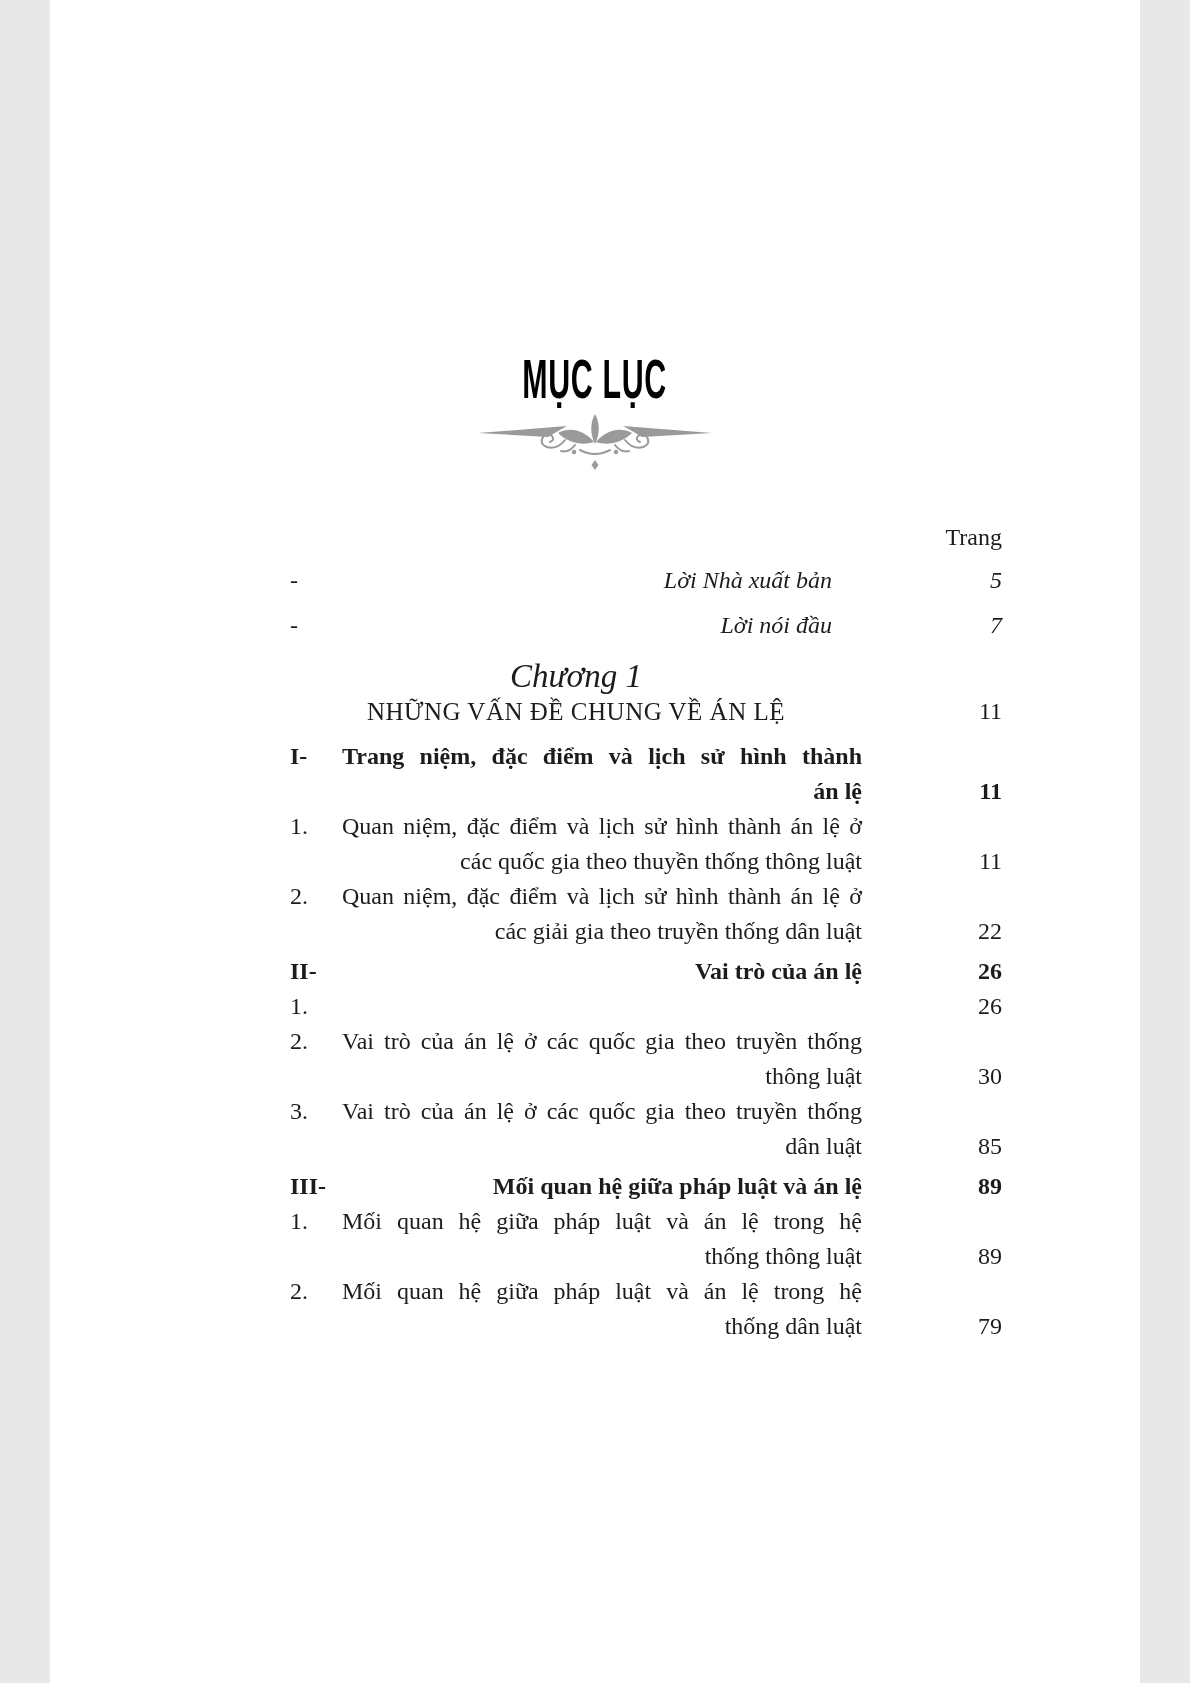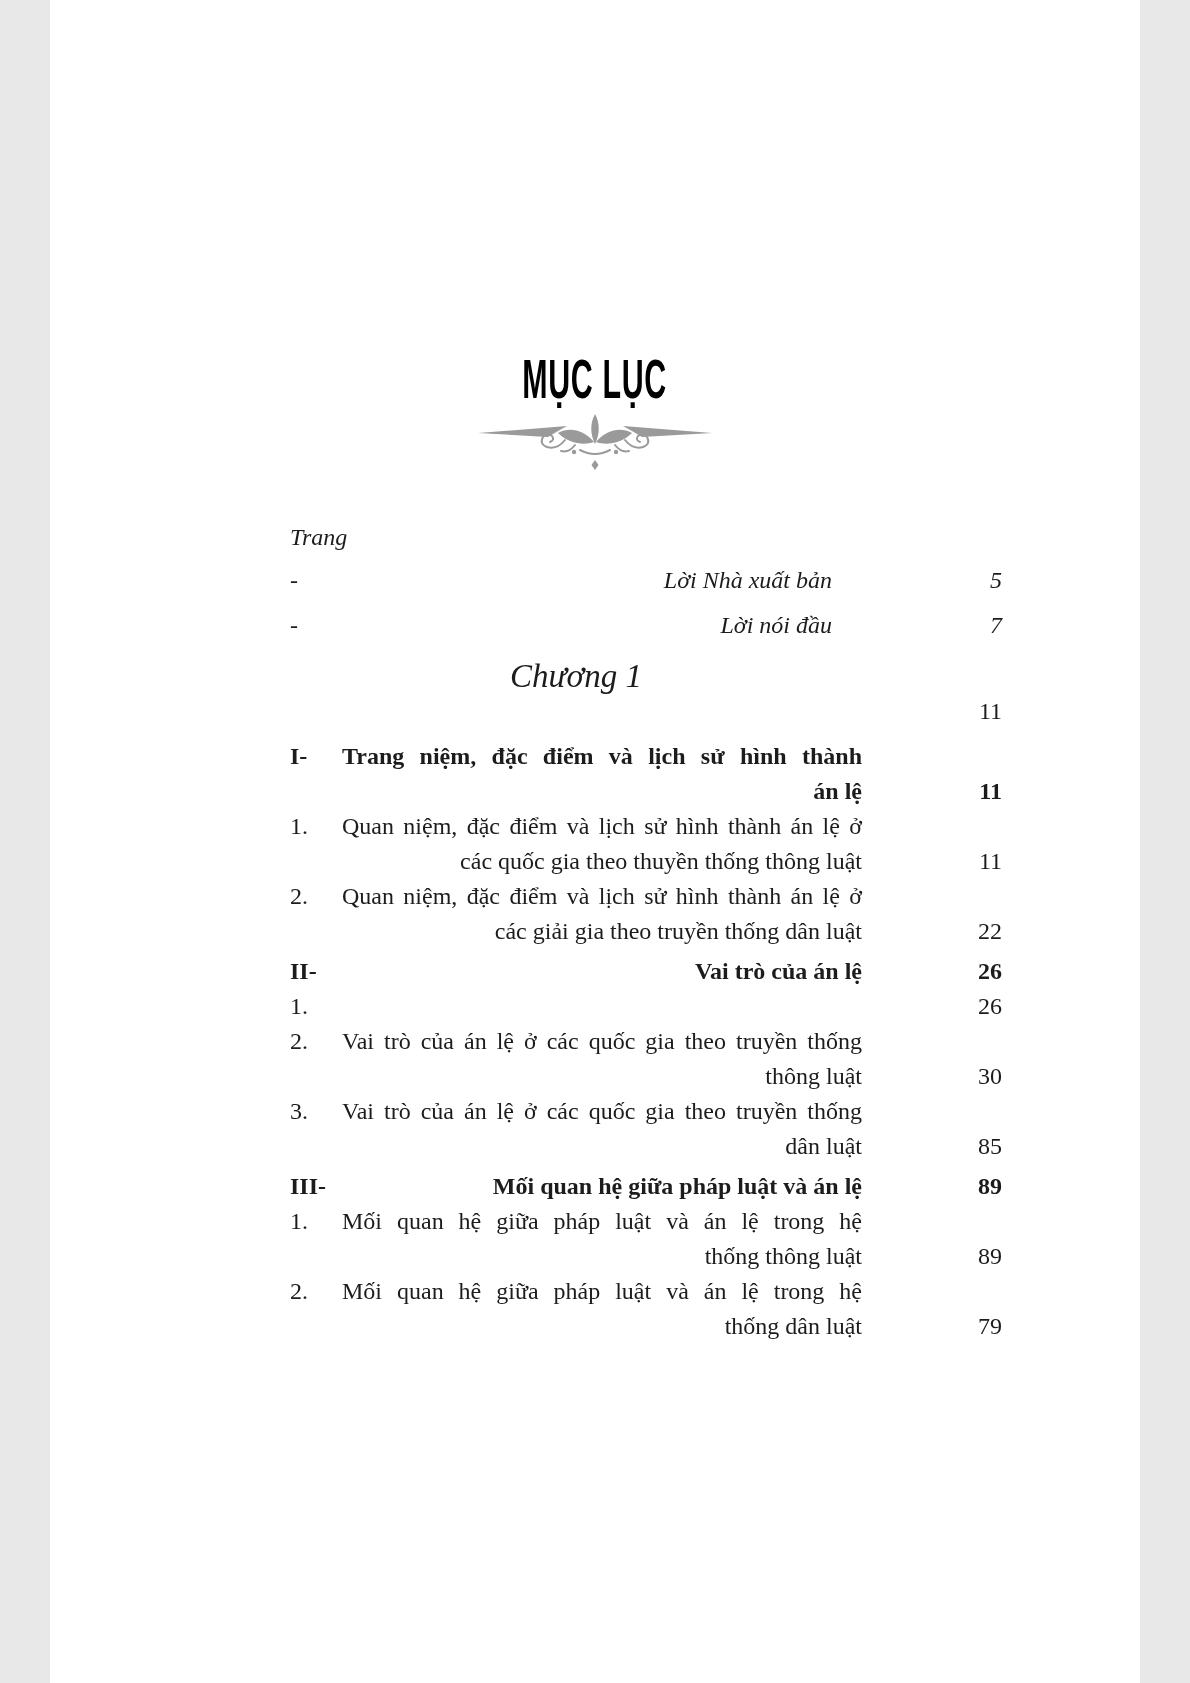"Trang" .col-head { font-style: italic -> none; text-align: left -> right }
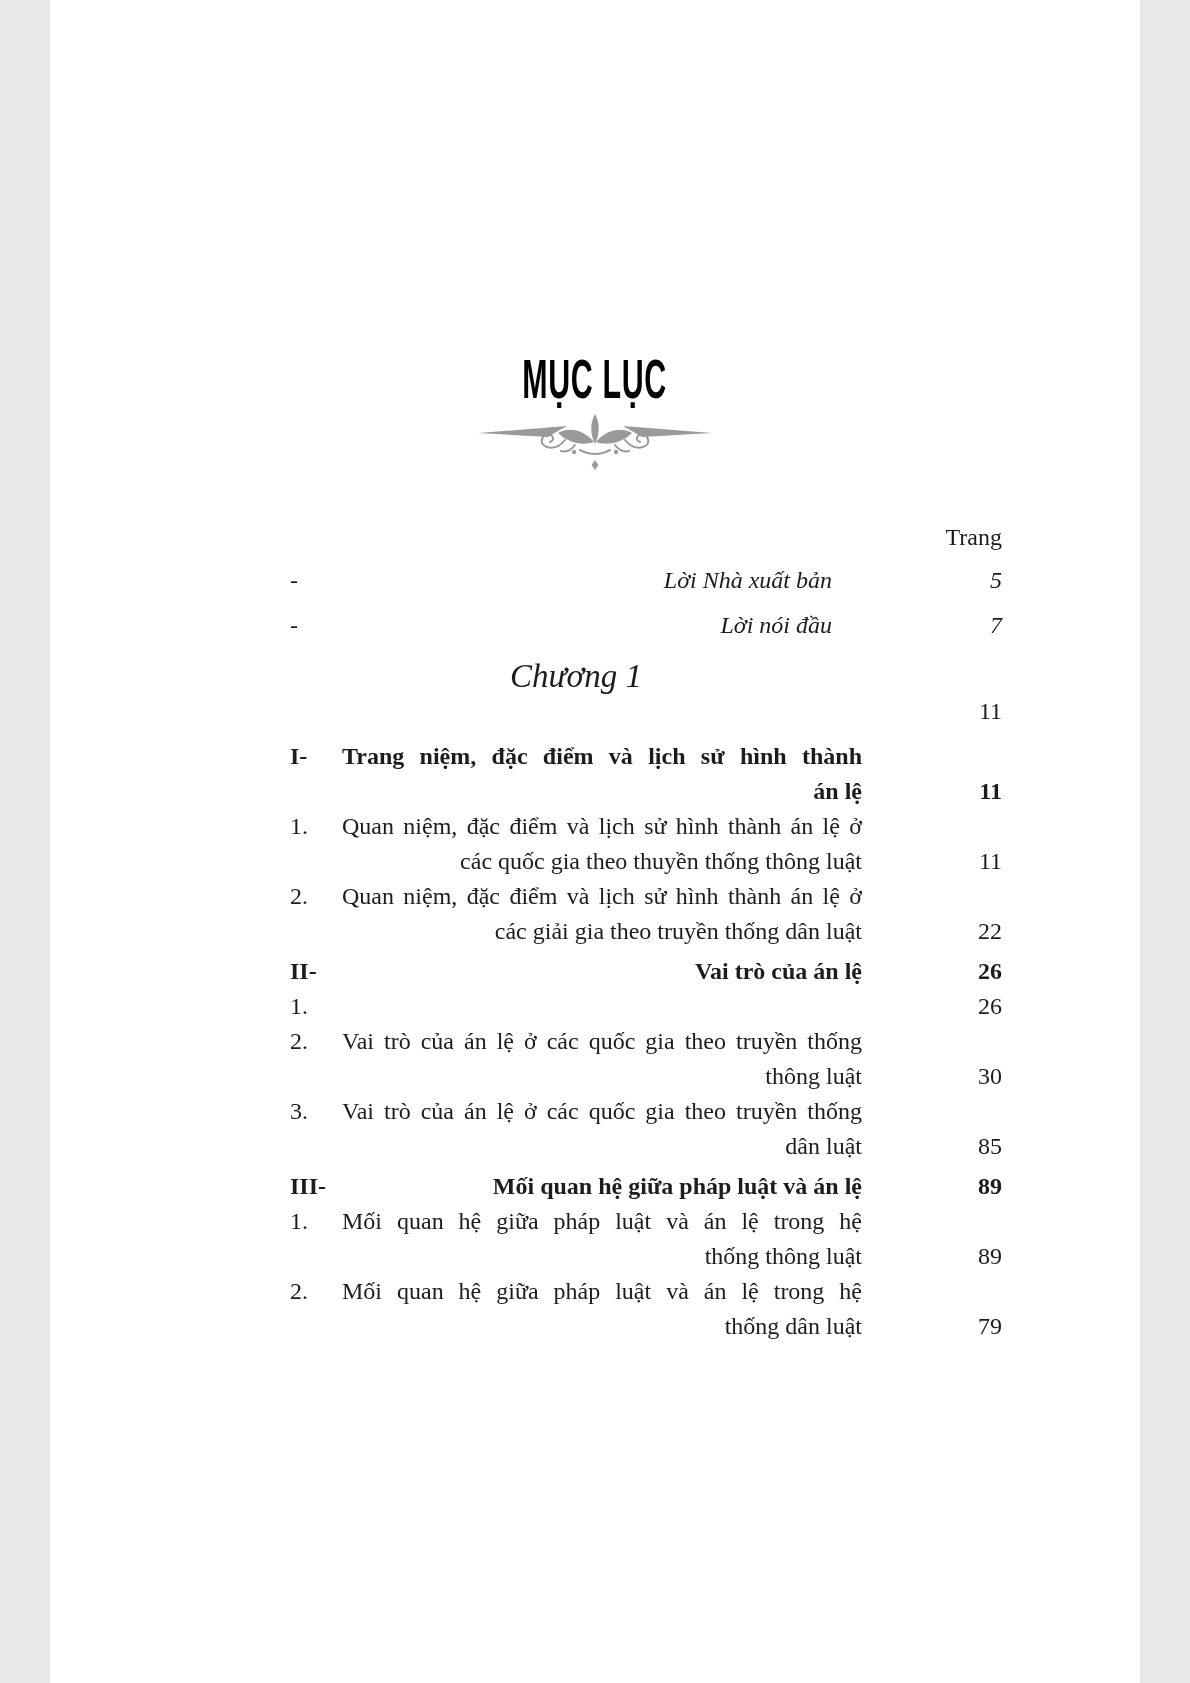"NHỮNG VẤN ĐỀ CHUNG VỀ" div.chapter-title { html: none -> <div>NHỮNG VẤN ĐỀ CHUNG VỀ ÁN LỆ</div> }
